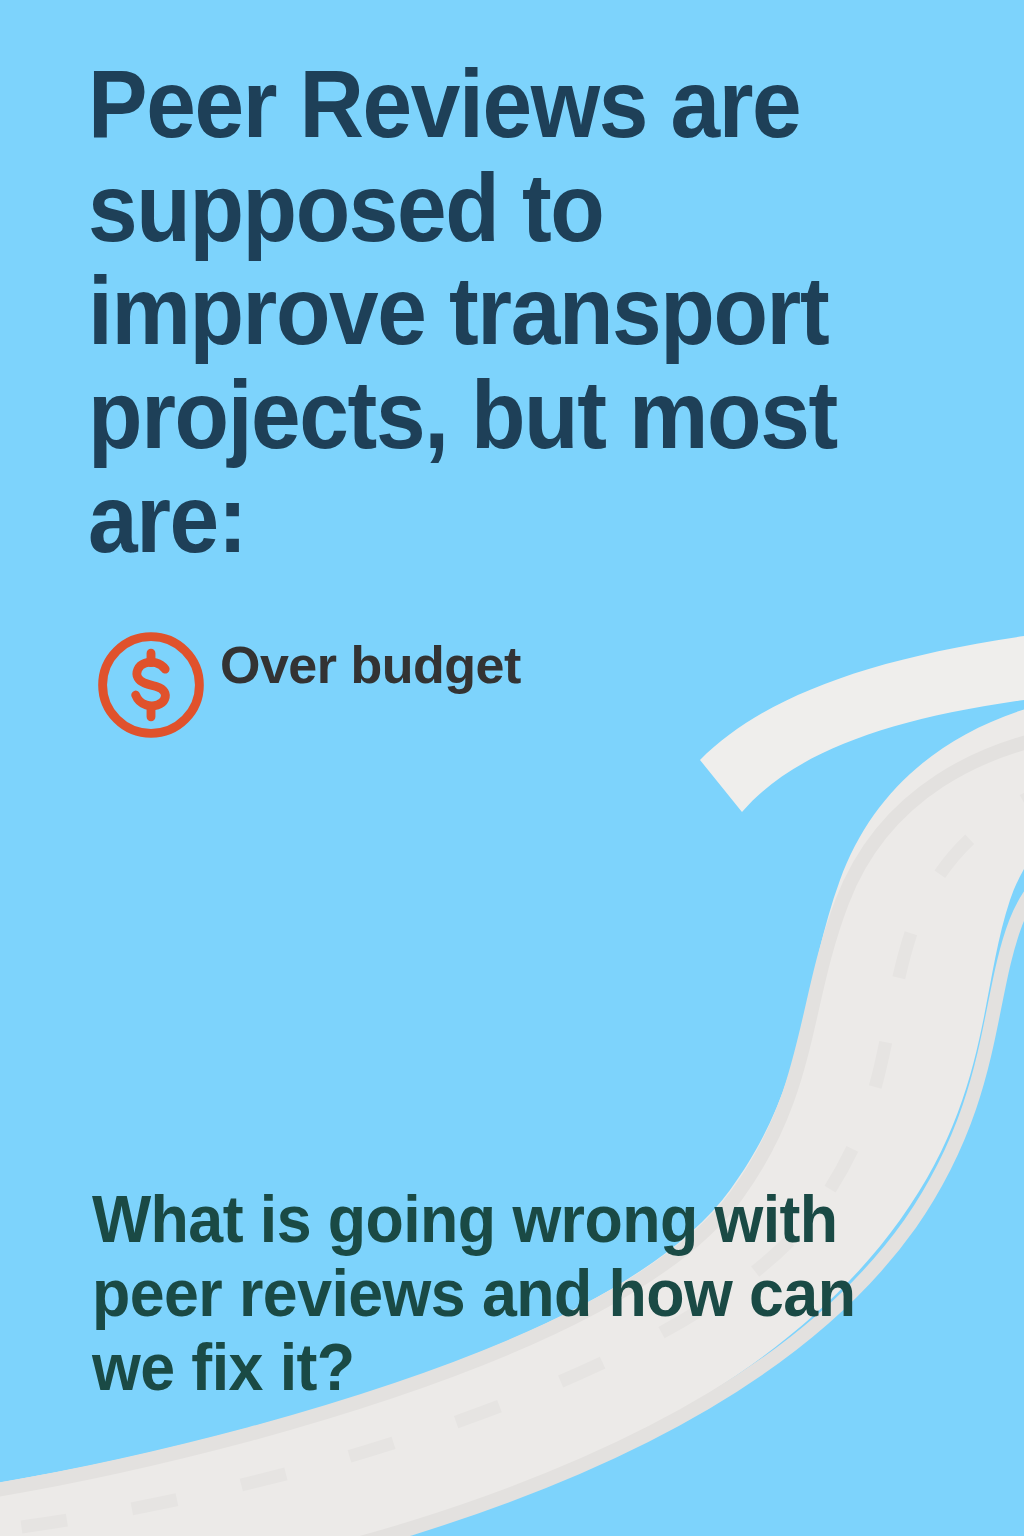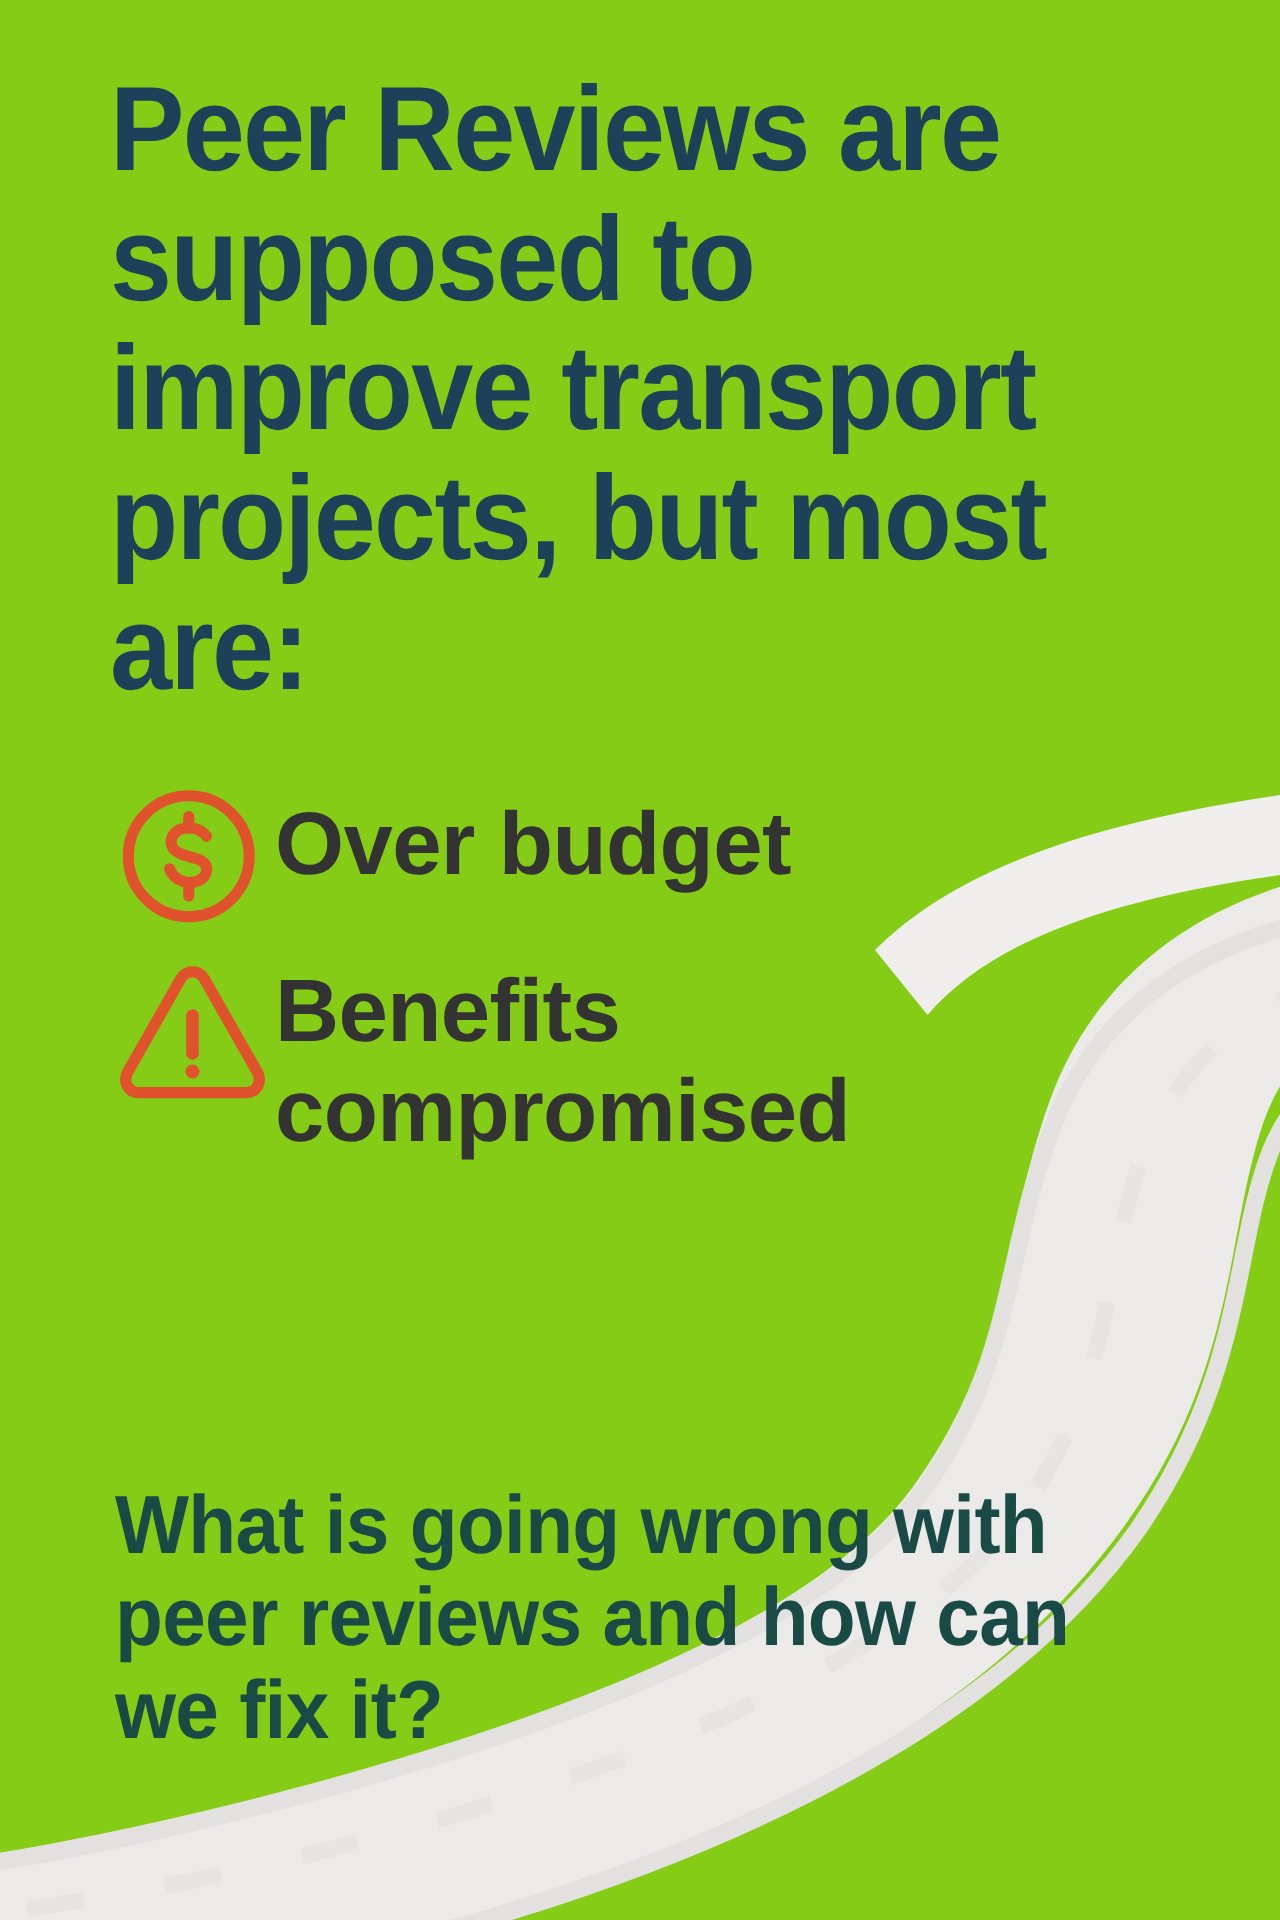"Peer Reviews are supposed to" #poster { background: #84cc16 -> #7dd3fc }
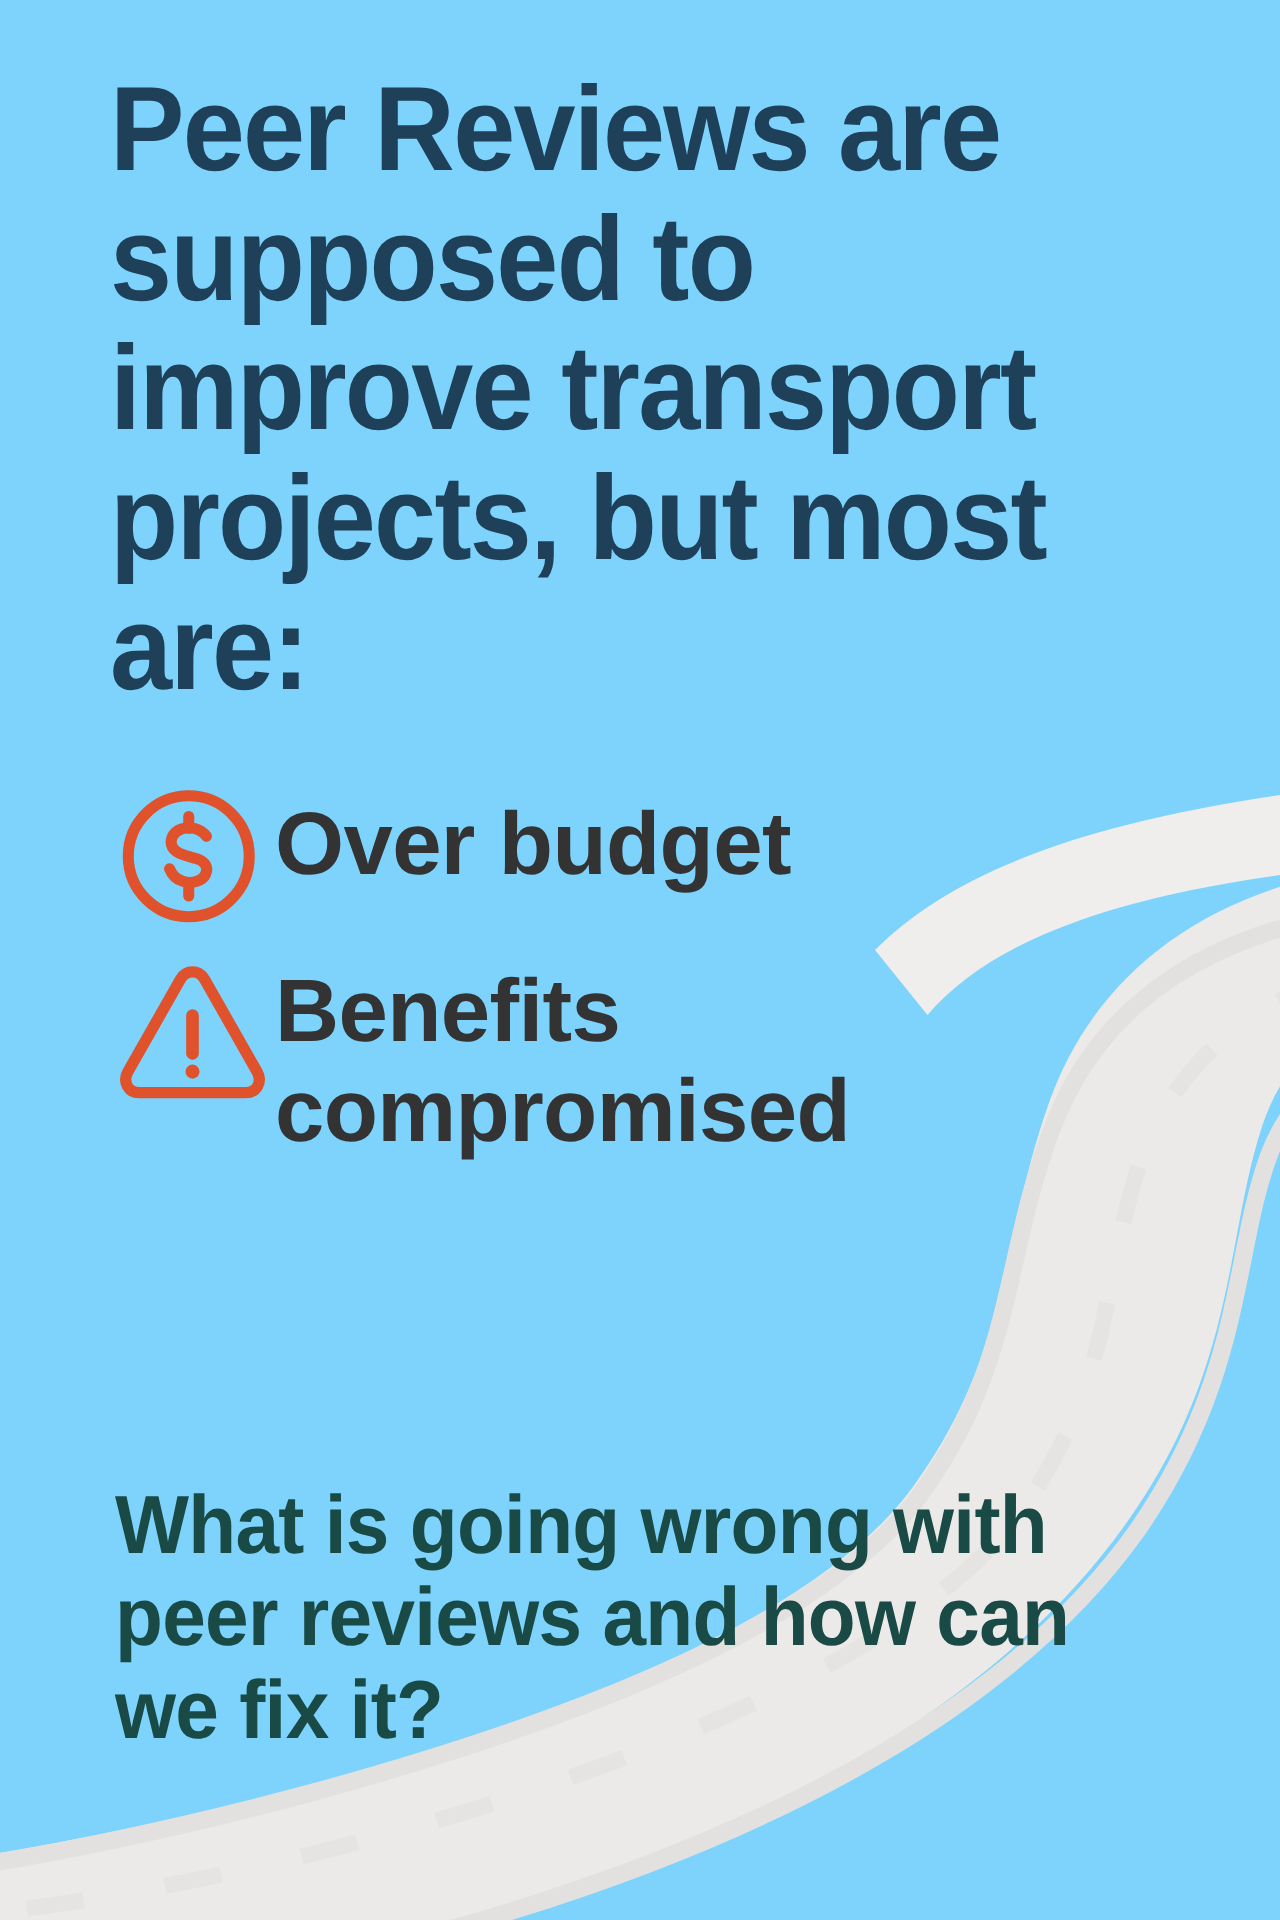"Over budget" .bullet-label { font-size: 71px -> 52px }
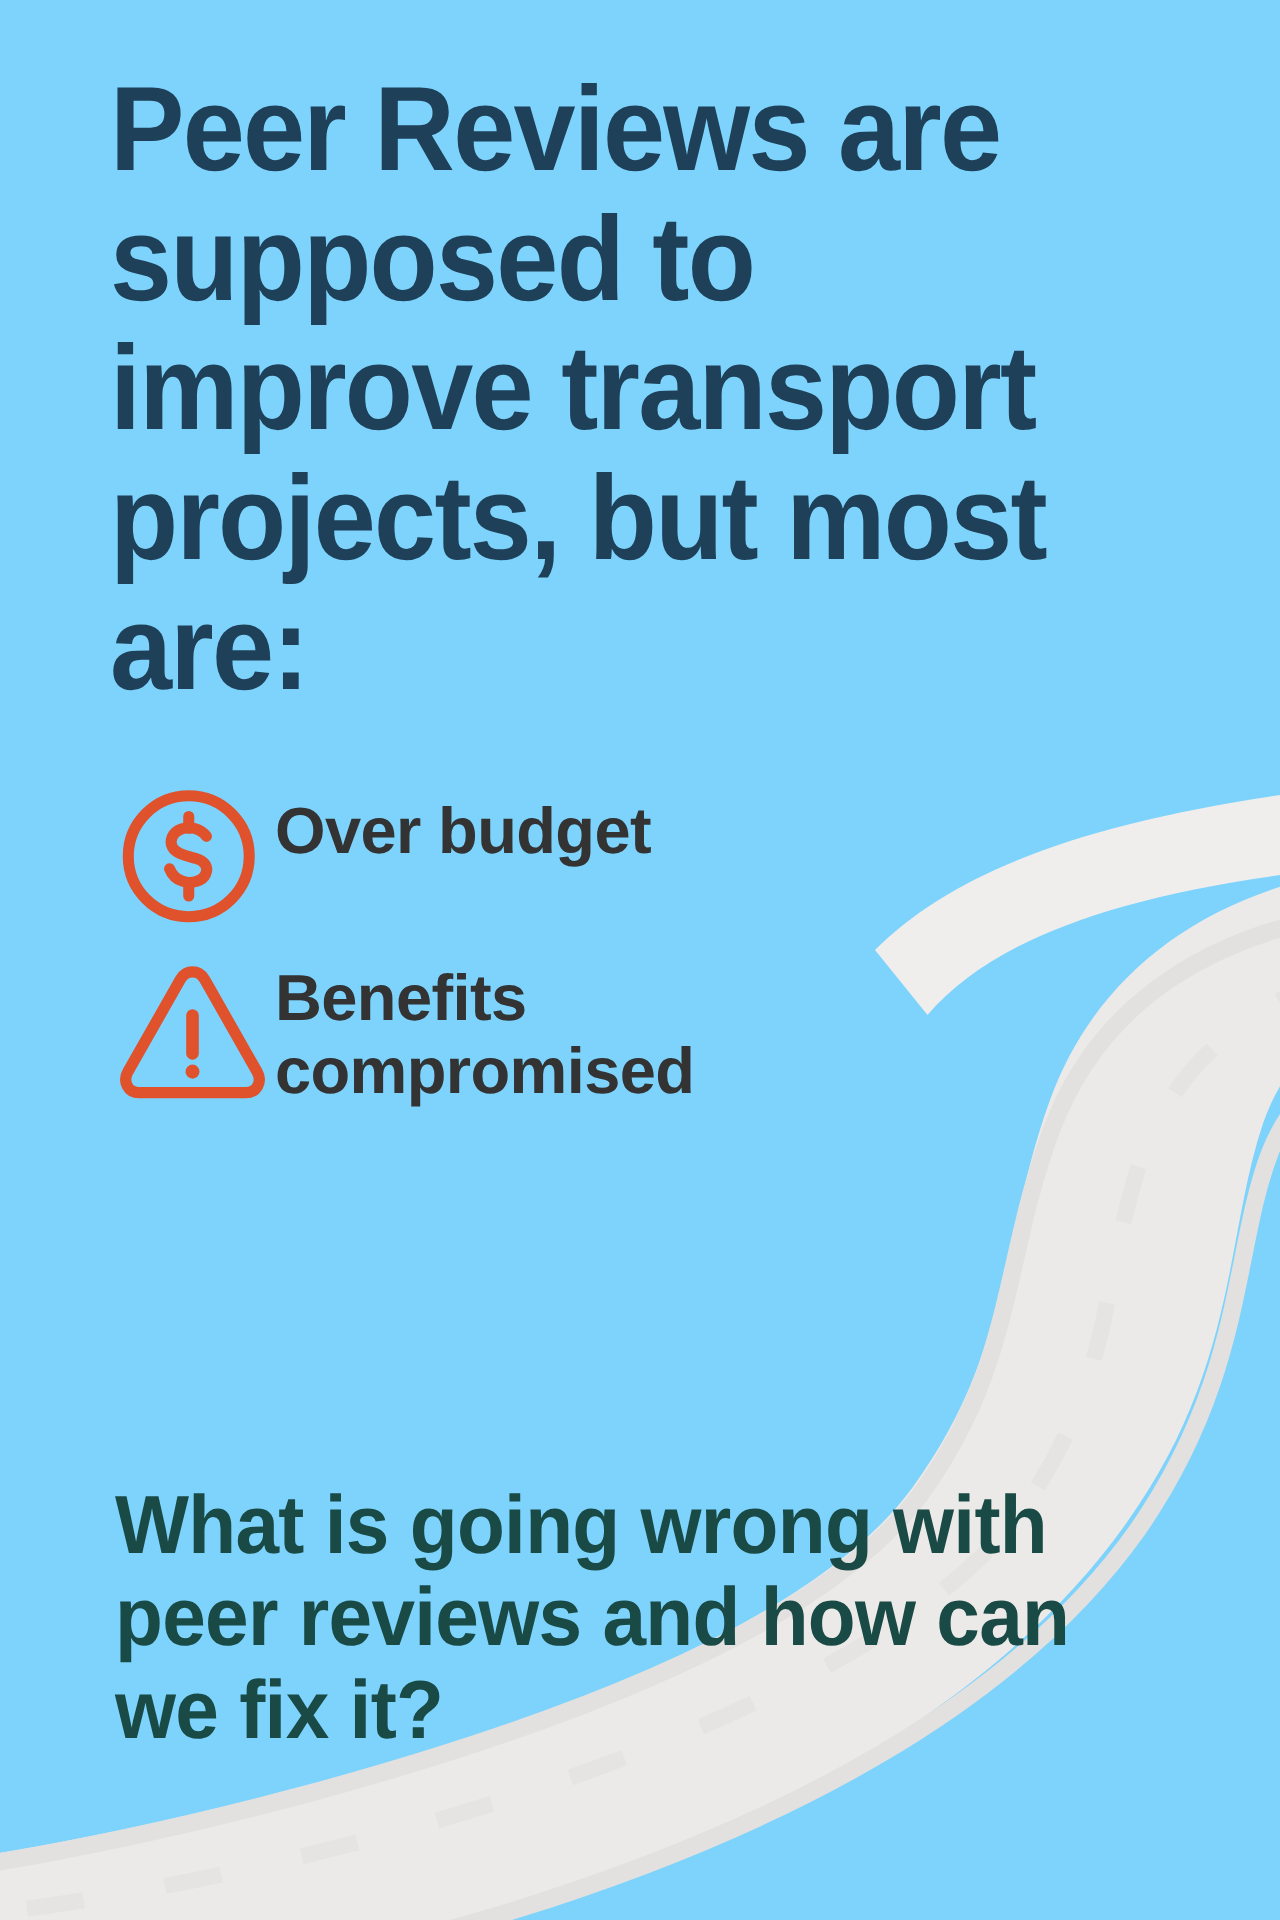"Benefits" div.bullet-row { html: <div> <span> <svg> <path></path> <path></path> <circle></circle> </svg> </span> <span>Benefits compromised</span> </div> -> none }
